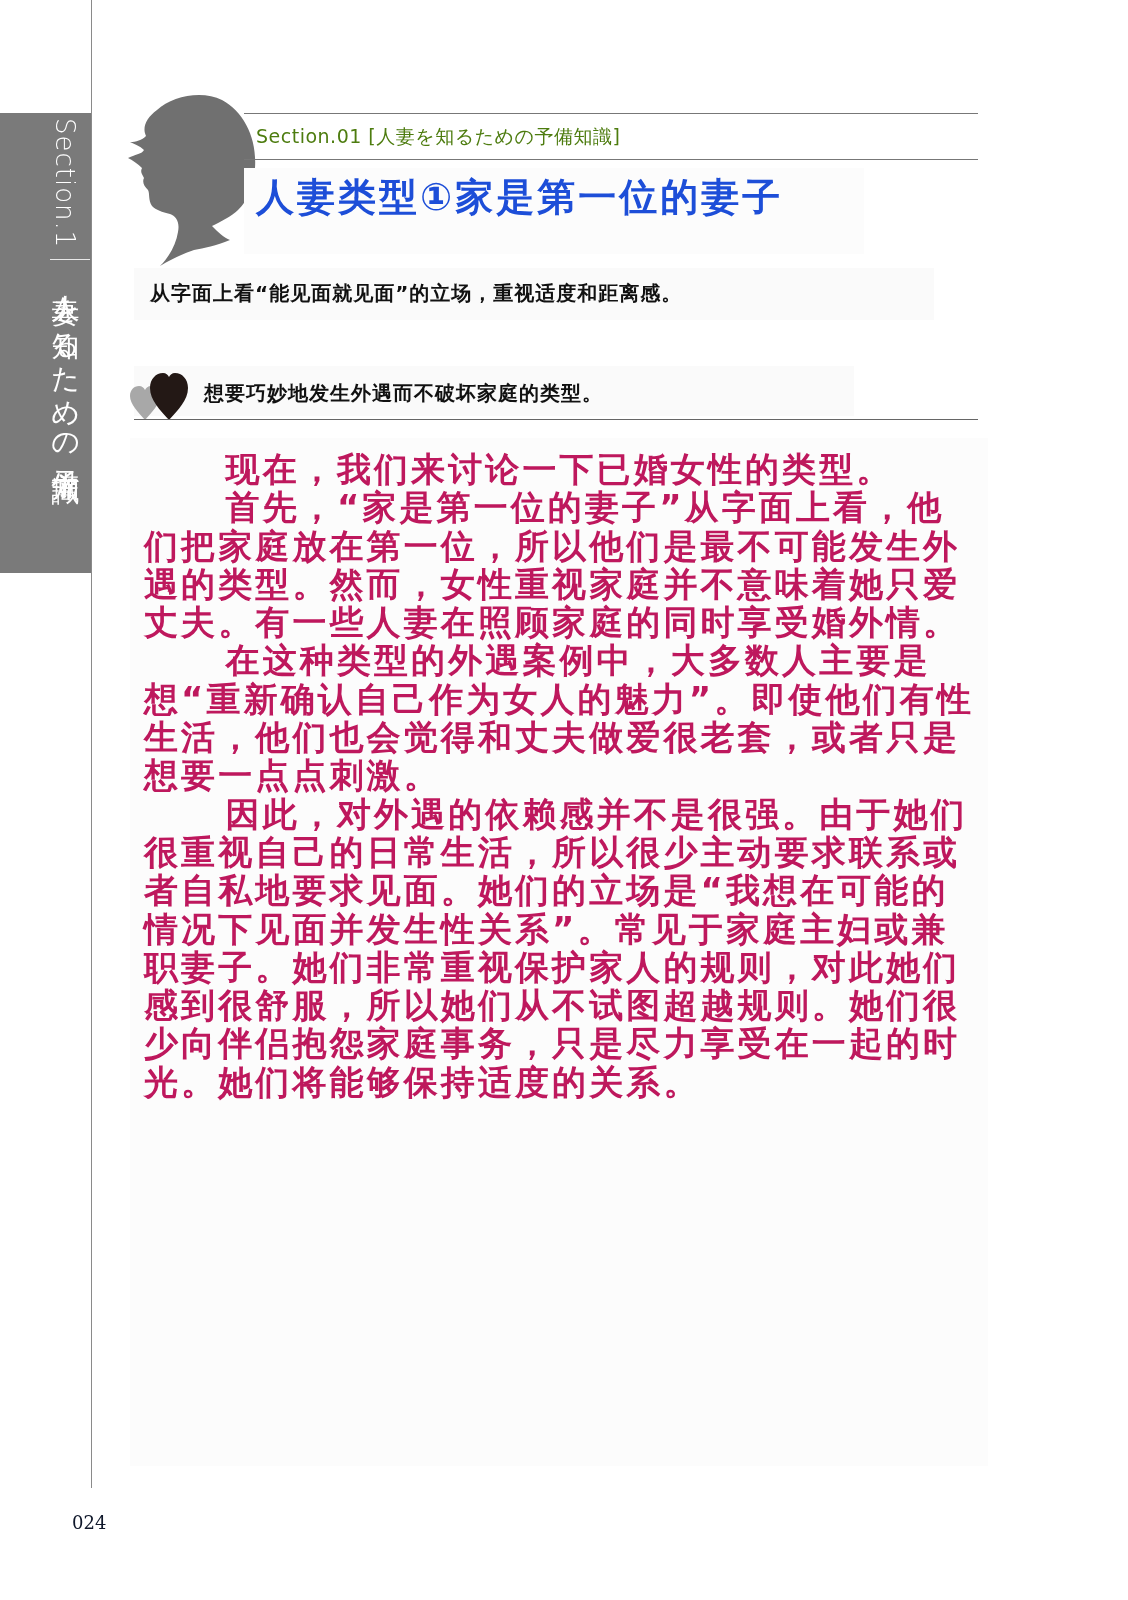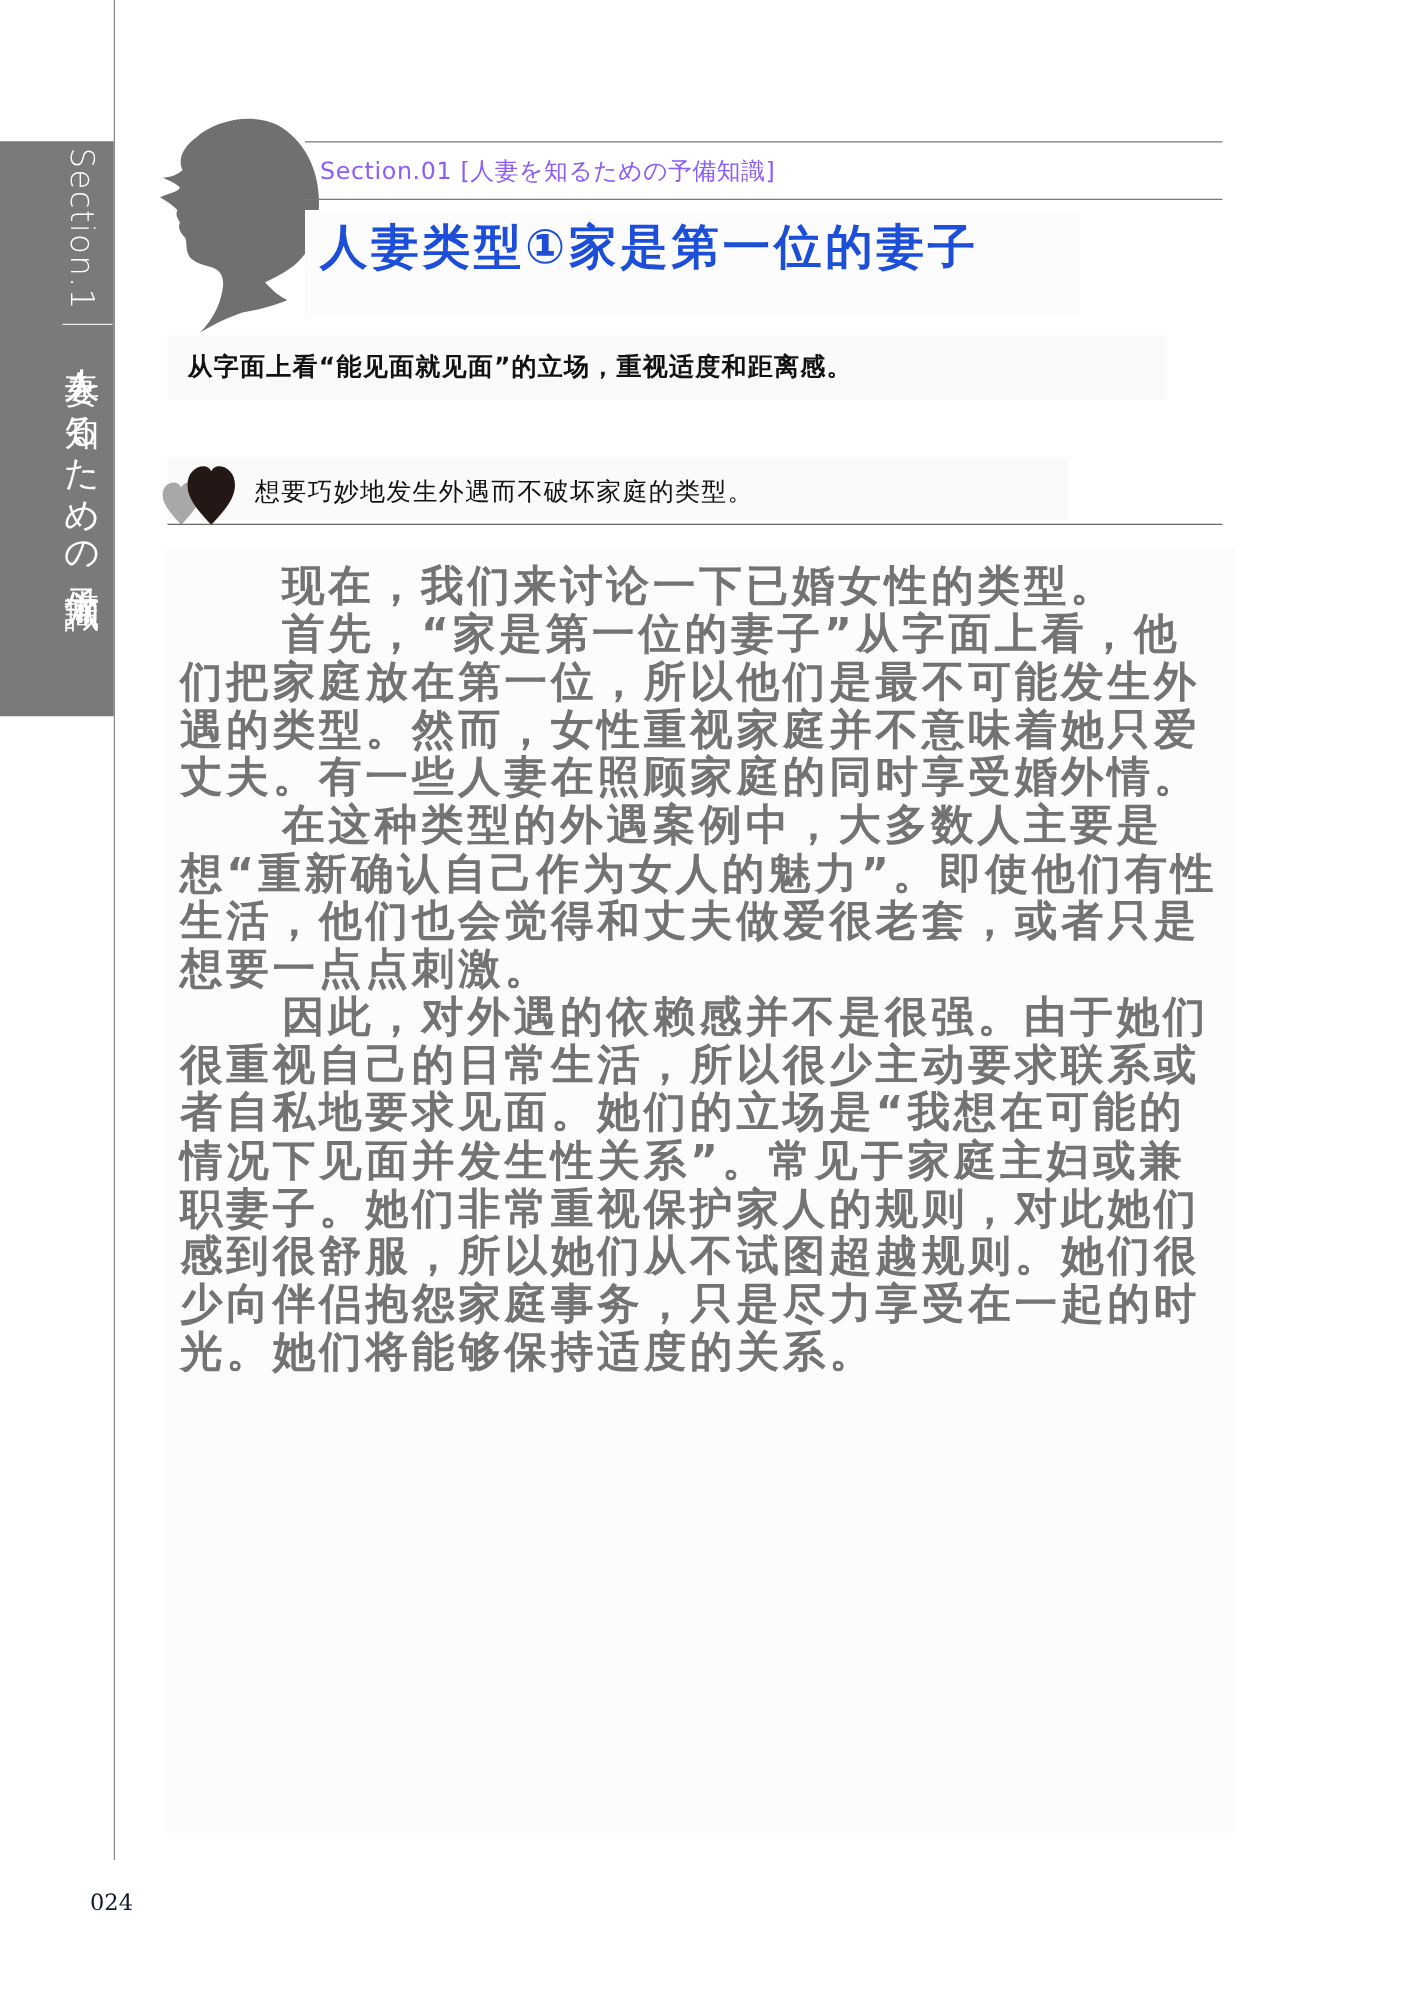"Section.01 [人妻を知るための予備知識]" .section-label { color: #8b5cf6 -> #4d7c0f }
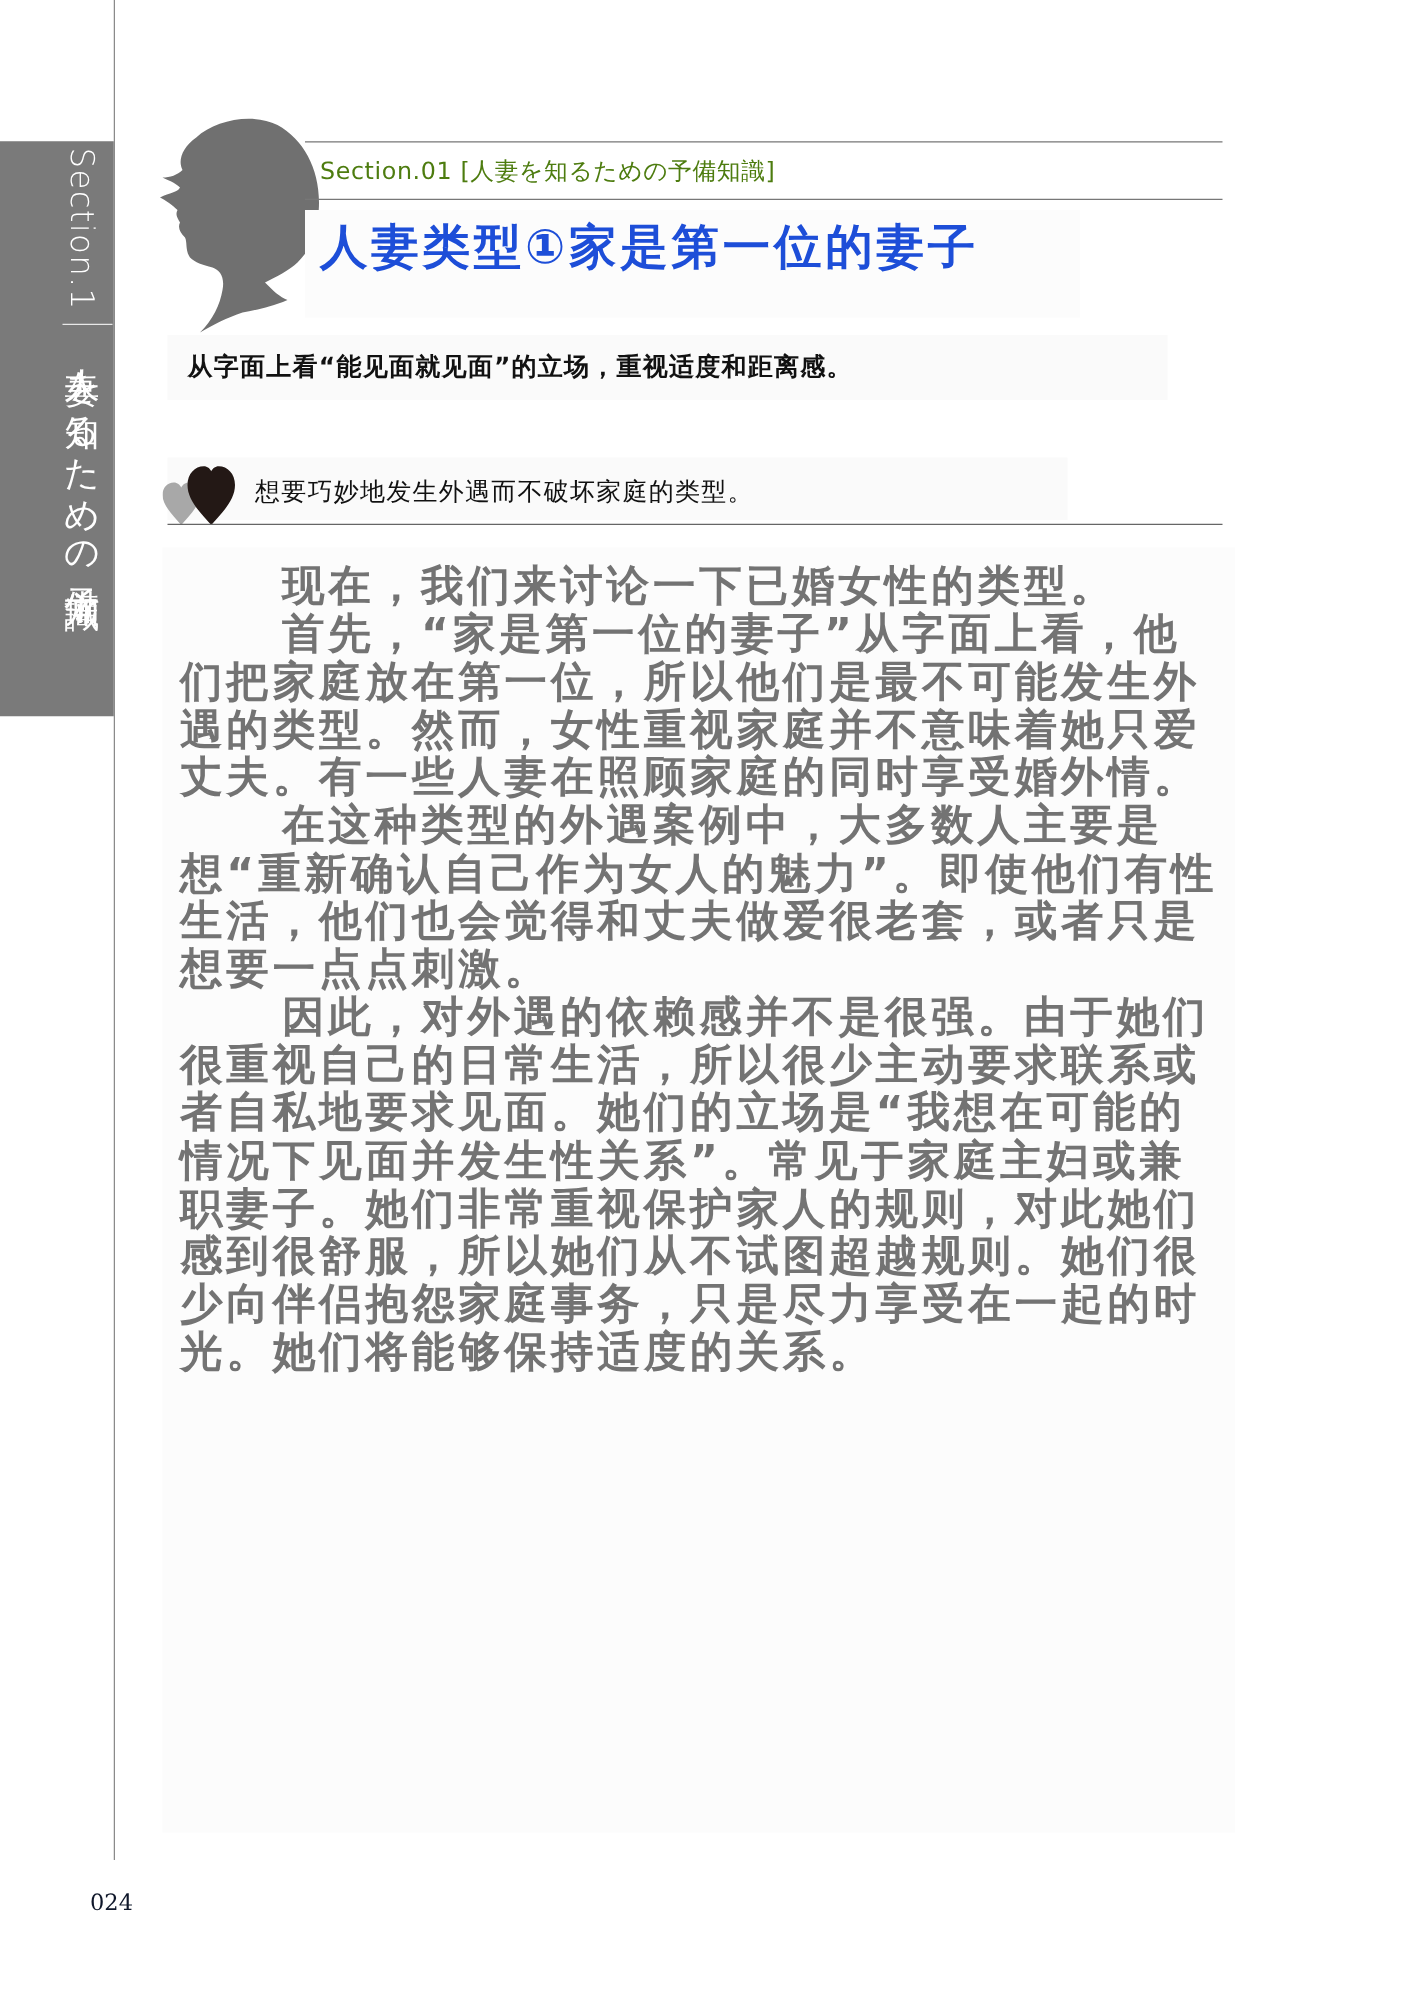"想要巧妙地发生外遇而不破坏家庭的类型。" .sub-heading { font-weight: normal -> bold }
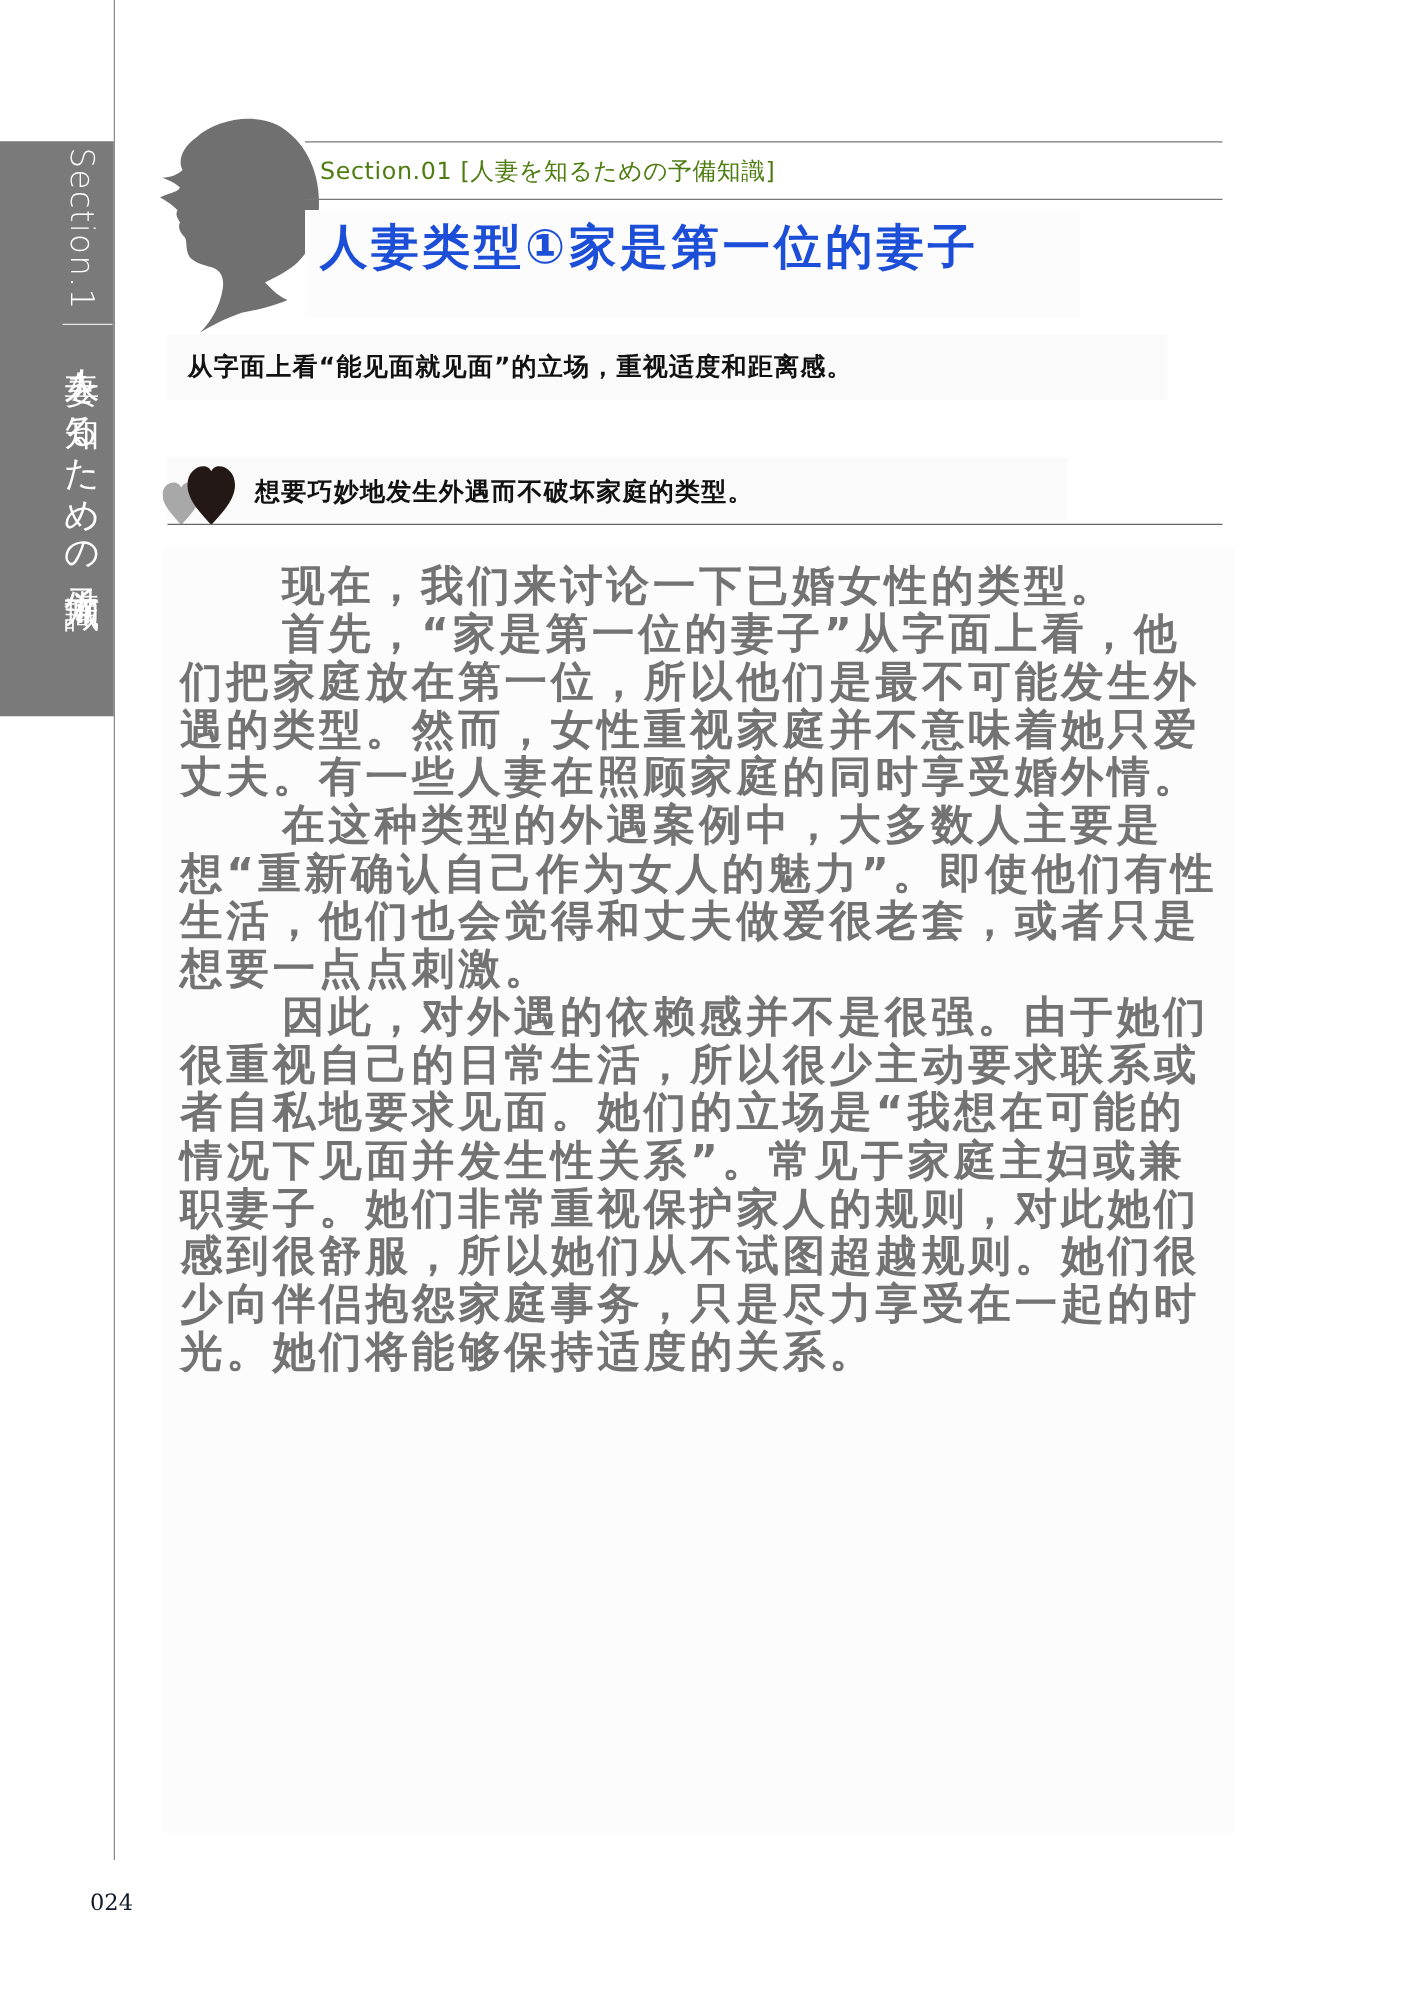"现在，我们来讨论一下已婚女性的类型。" .body-text { color: #737373 -> #be185d }
